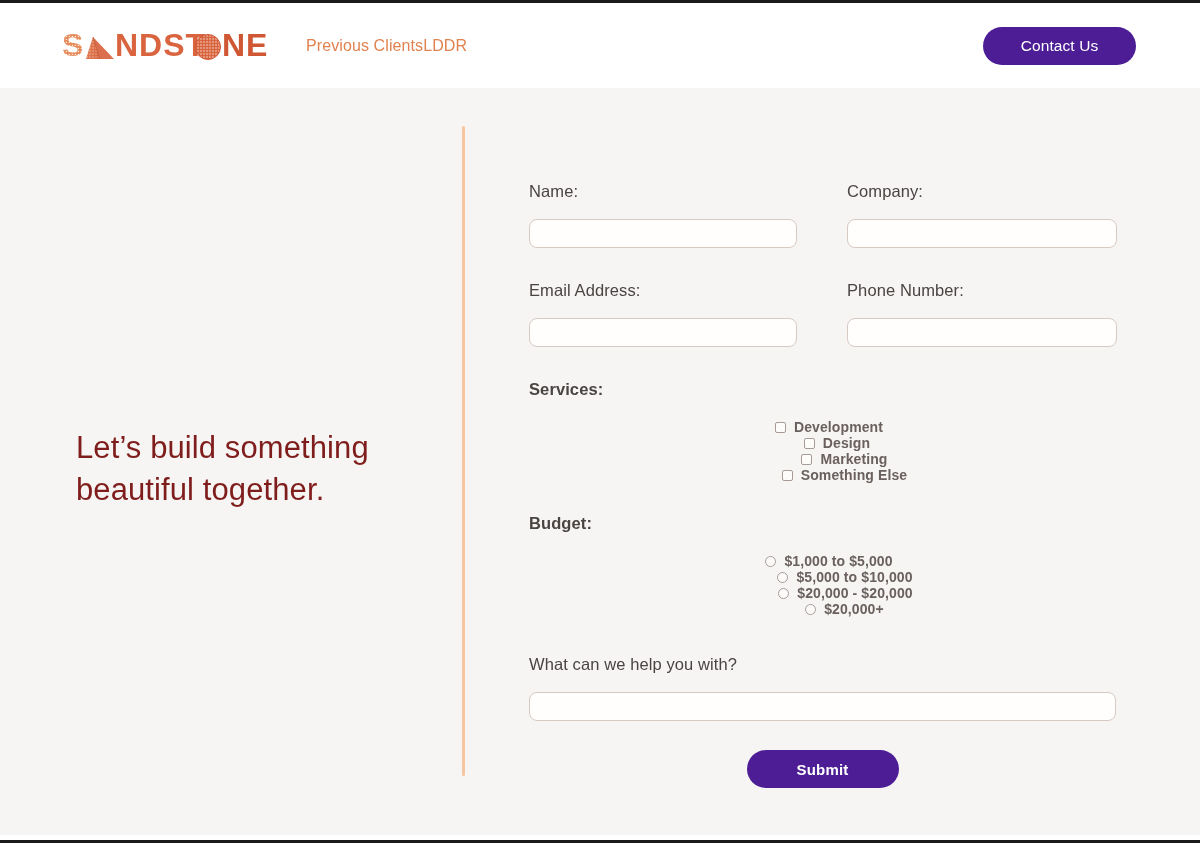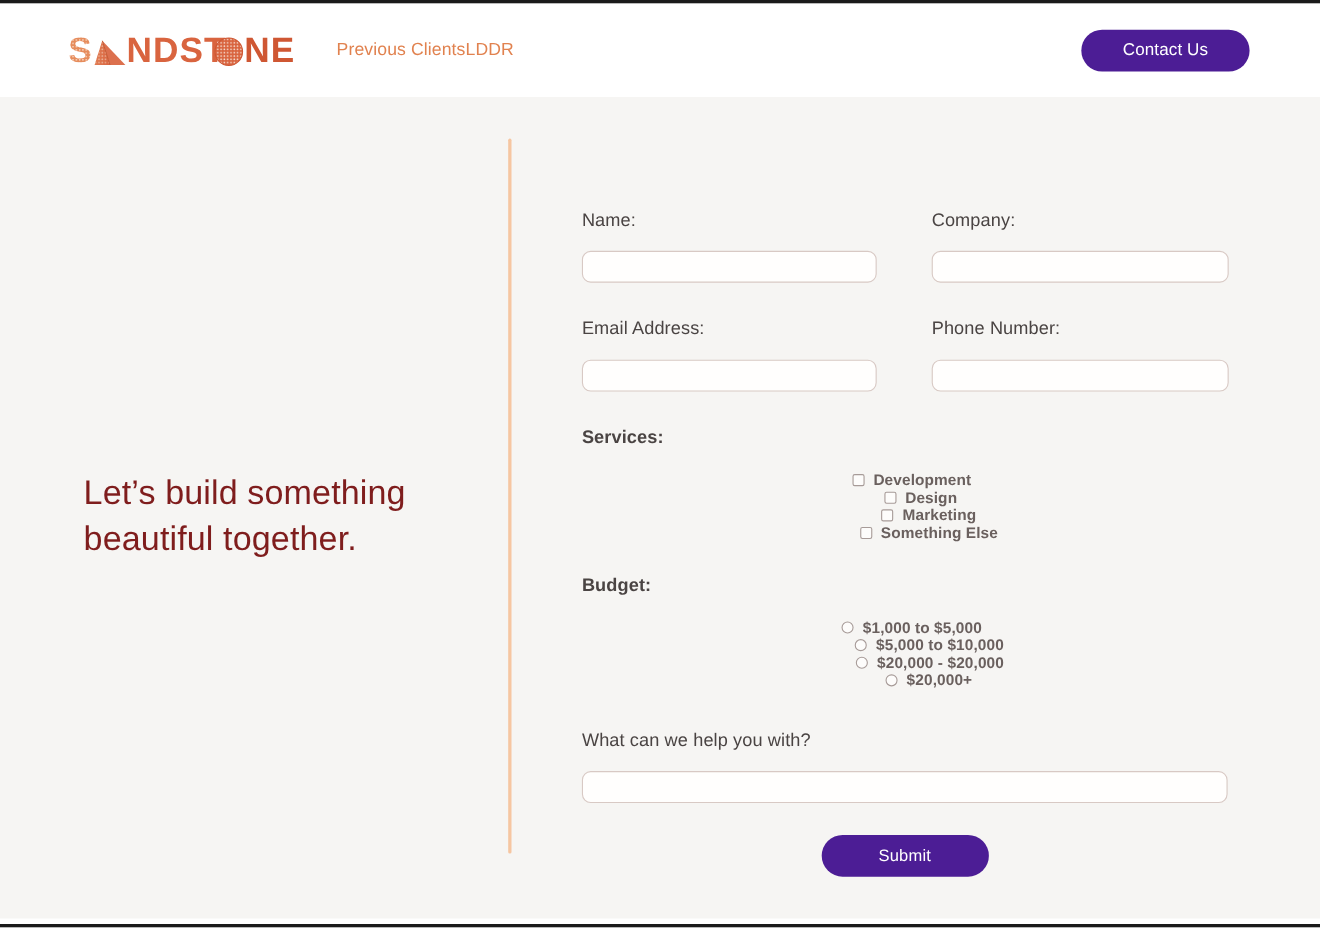"Name:" .form-wrap { top: 103px -> 94px }
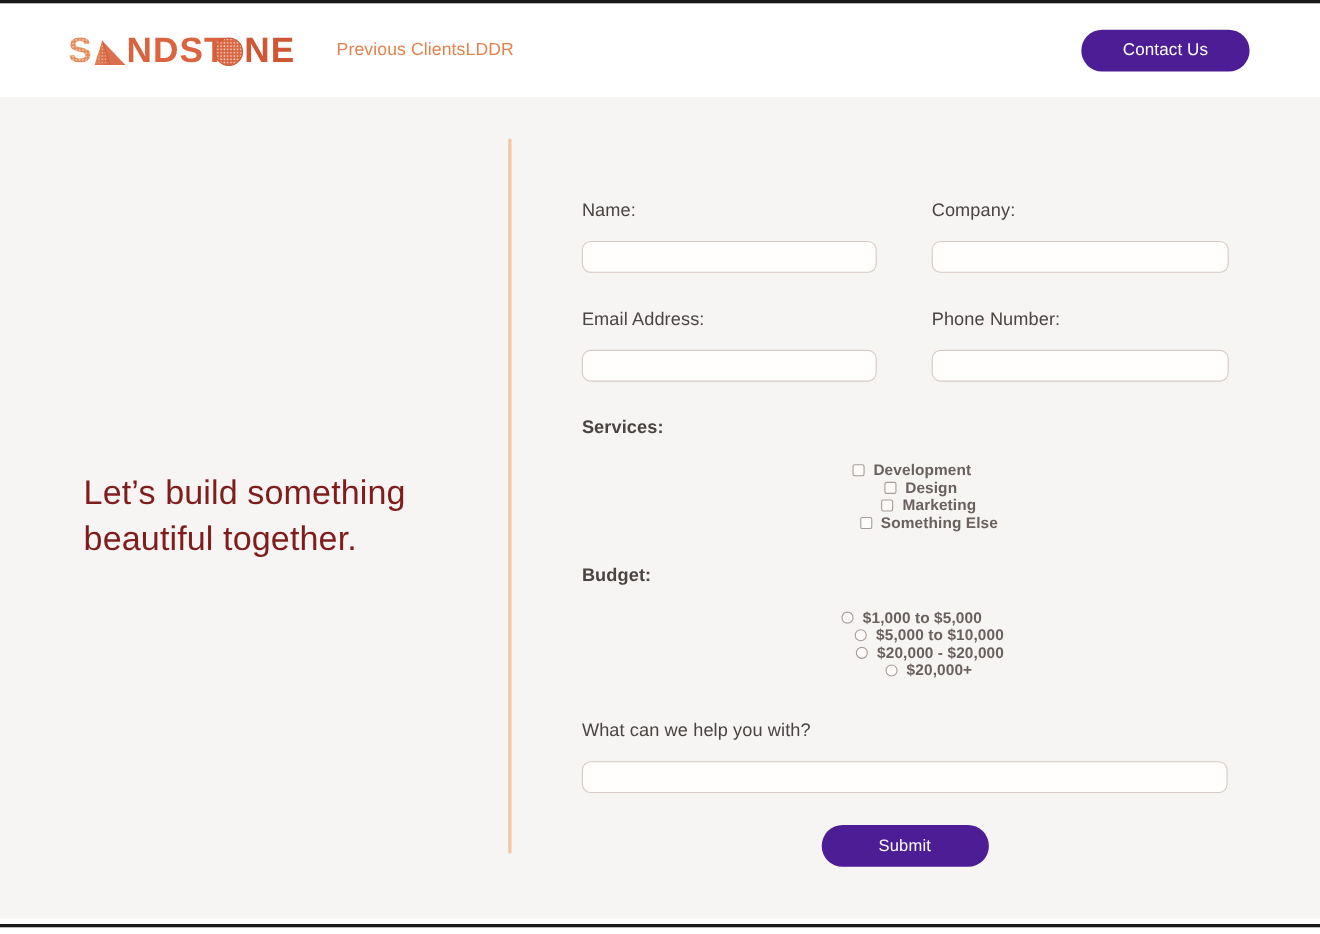"Submit" .submit-btn { font-weight: normal -> bold }
